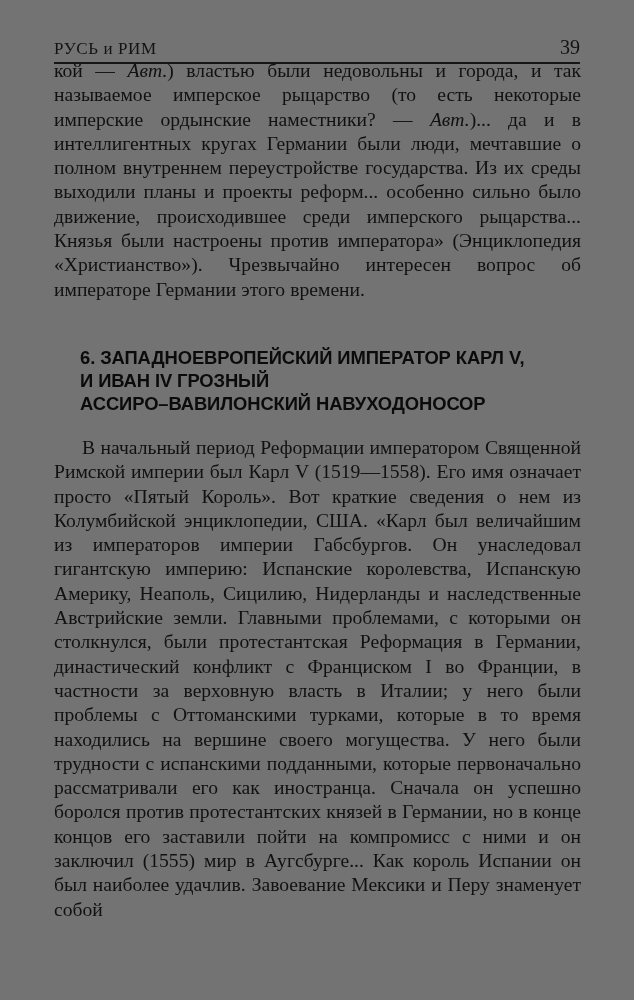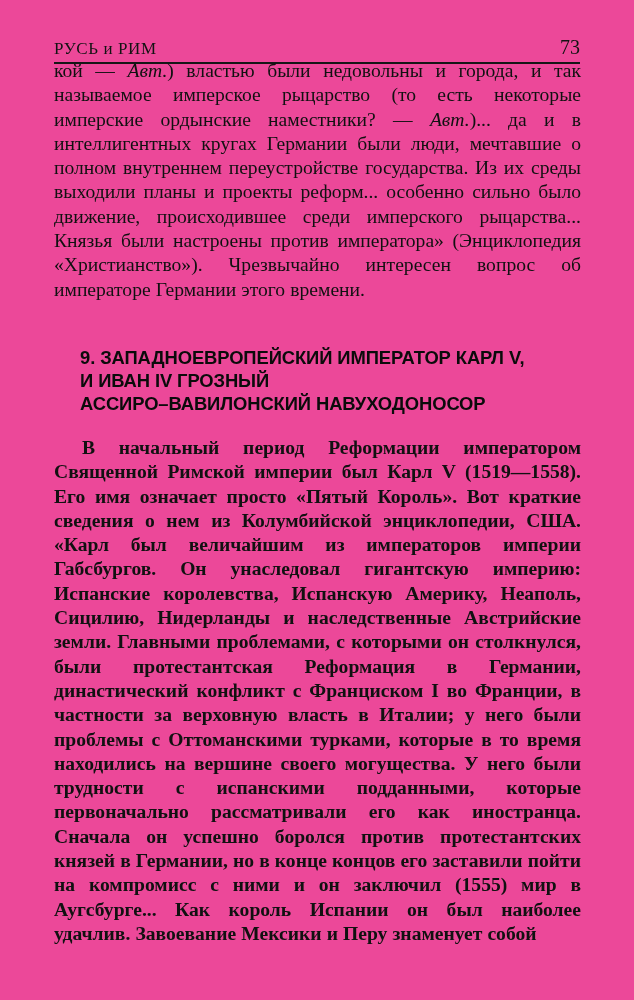"РУСЬ и РИМ" .page { background: #ec4899 -> #737373 }
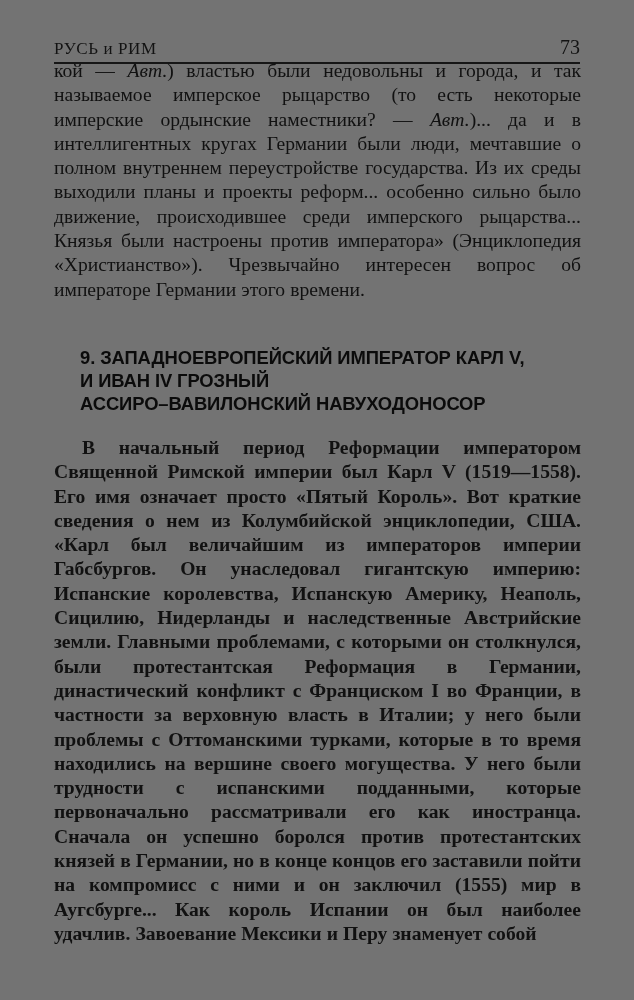"73" span.running-head-folio { text: 73 -> 39 }
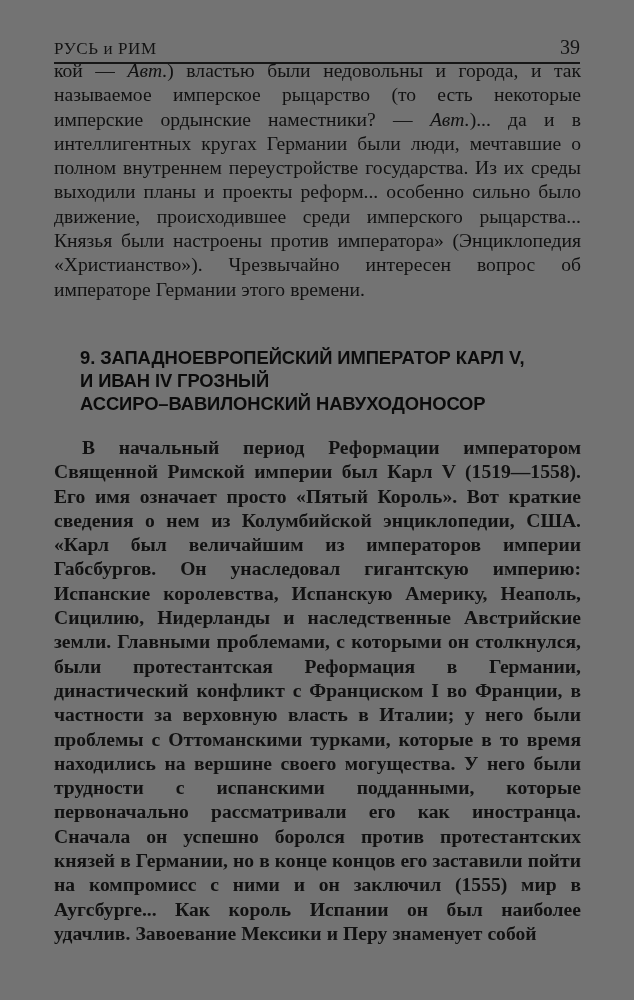"9. ЗАПАДНОЕВРОПЕЙСКИЙ ИМПЕРАТОР КАРЛ V," span.hl { text: 9 -> 6 }
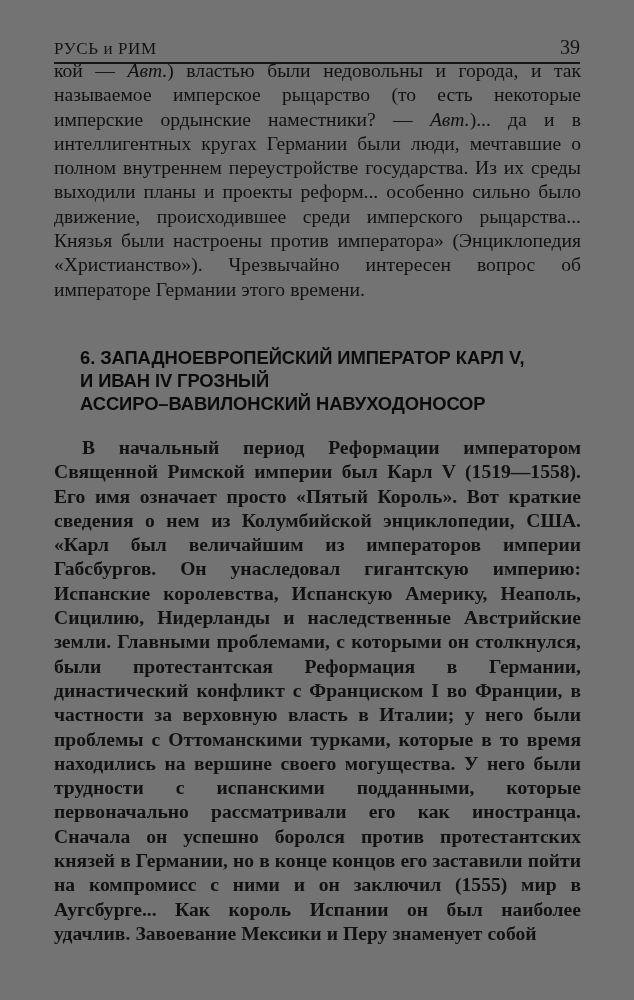"В начальный период Реформации" p.body-text.indent { font-weight: bold -> none }
